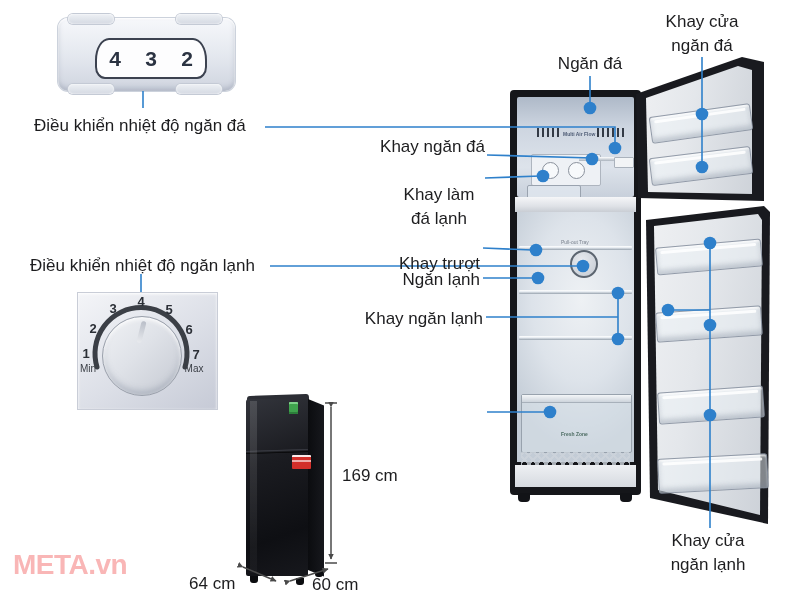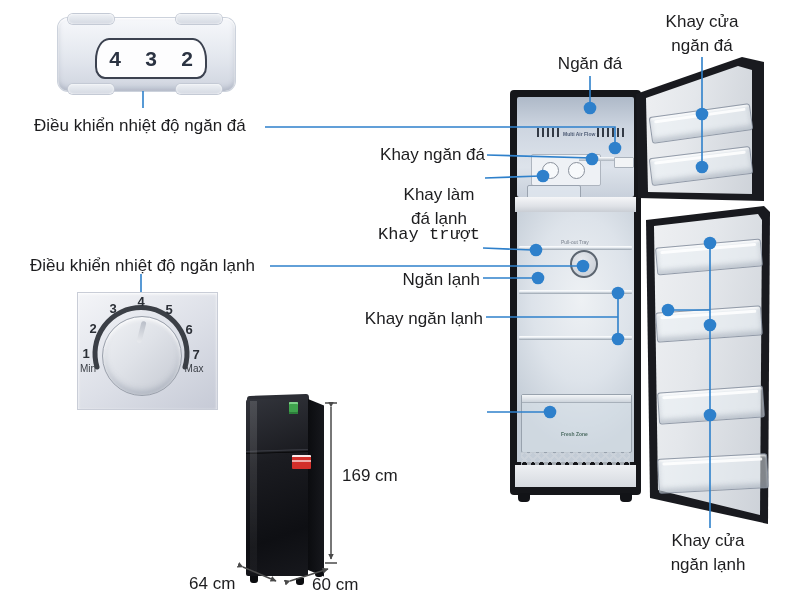"Khay ngăn đá" div.callout { top: 143px -> 135px }
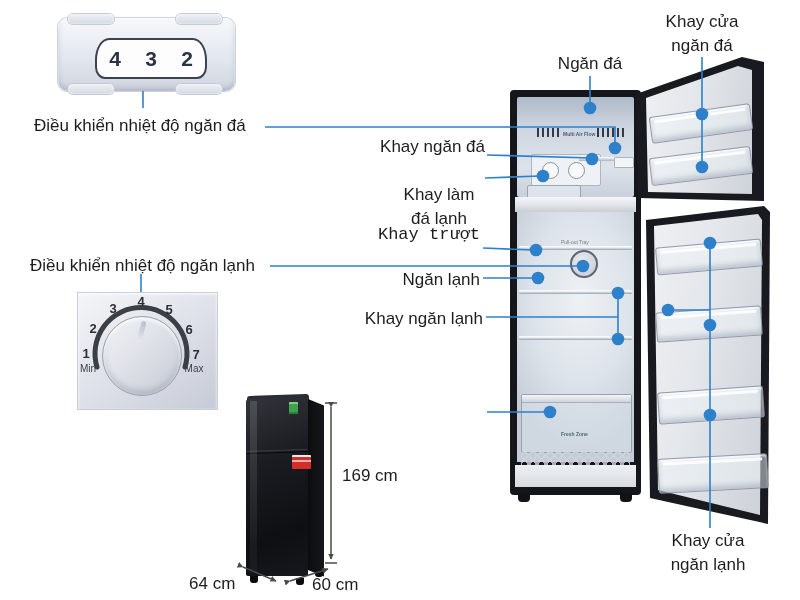"Khay trượt" div.callout { font-family: Liberation Mono, monospace -> none; top: 223px -> 252px }
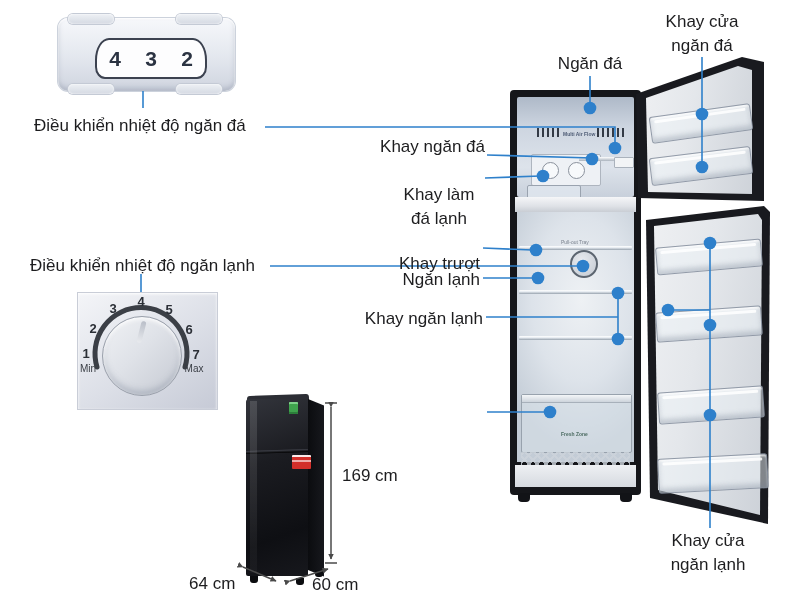"META.vn" div.watermark { html: none -> <div>META.vn</div> }
